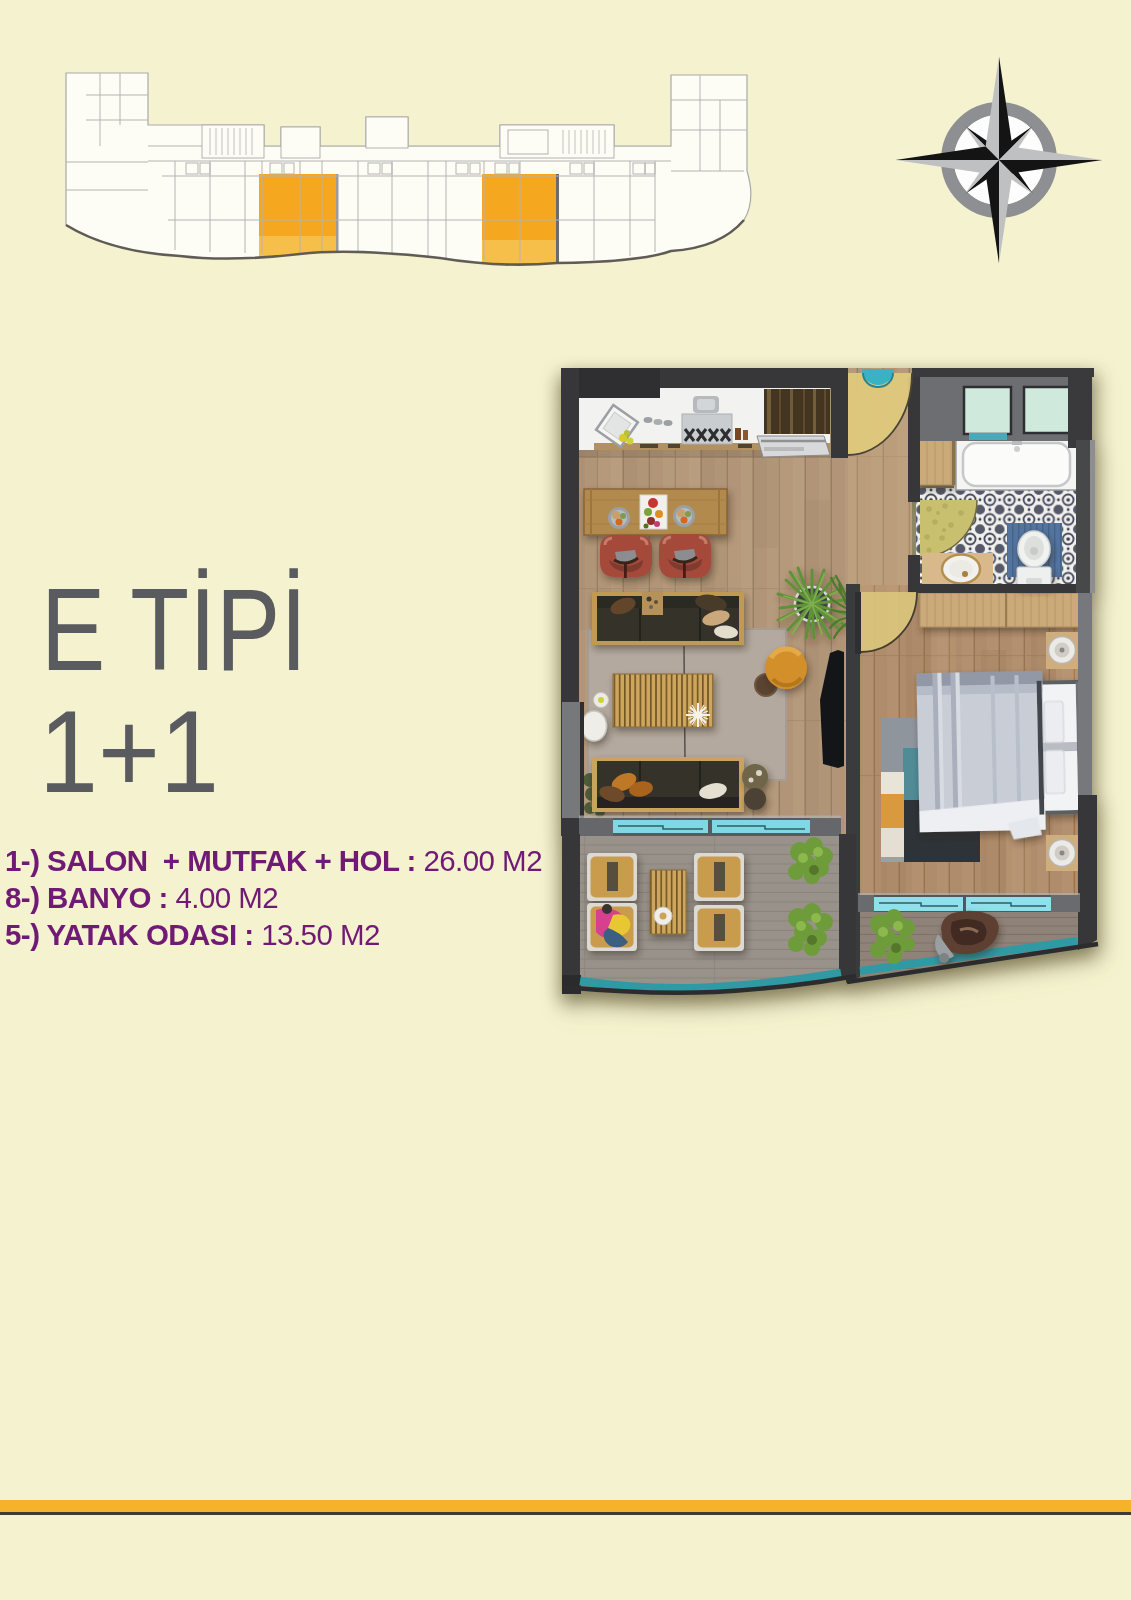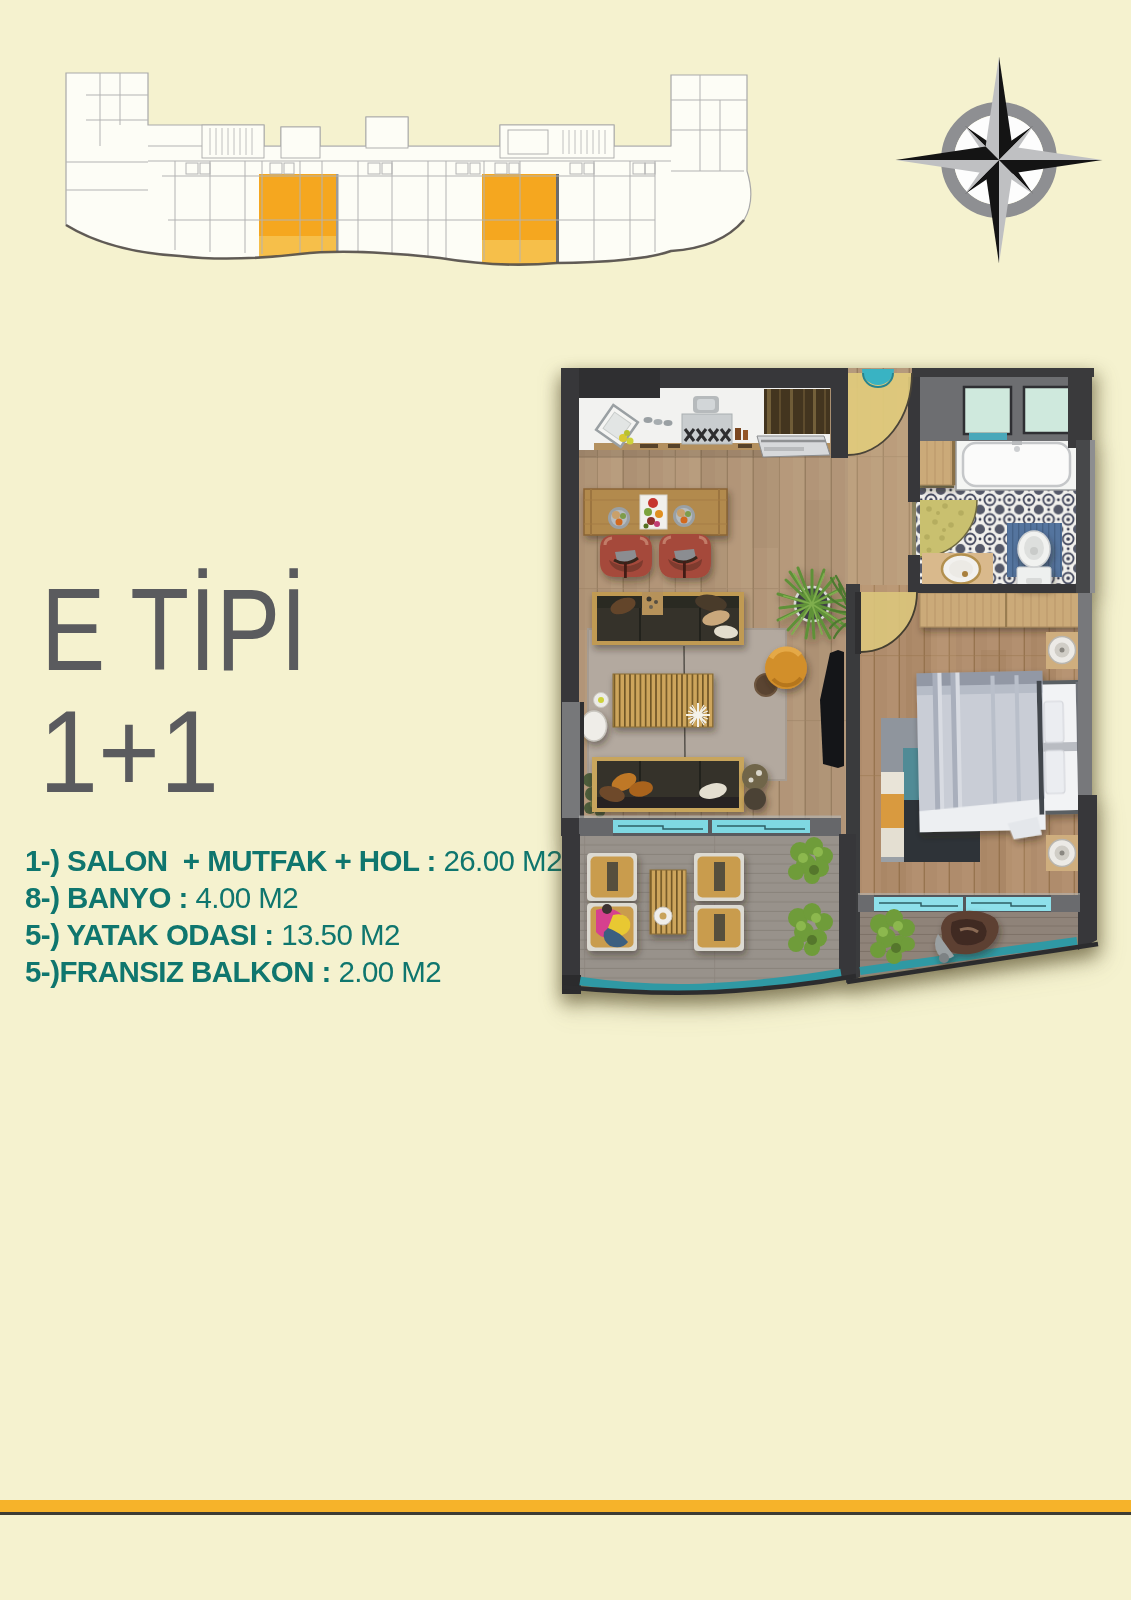"1-) SALON + MUTFAK +" #list { color: #0f766e -> #701a75; left: 25px -> 5px }
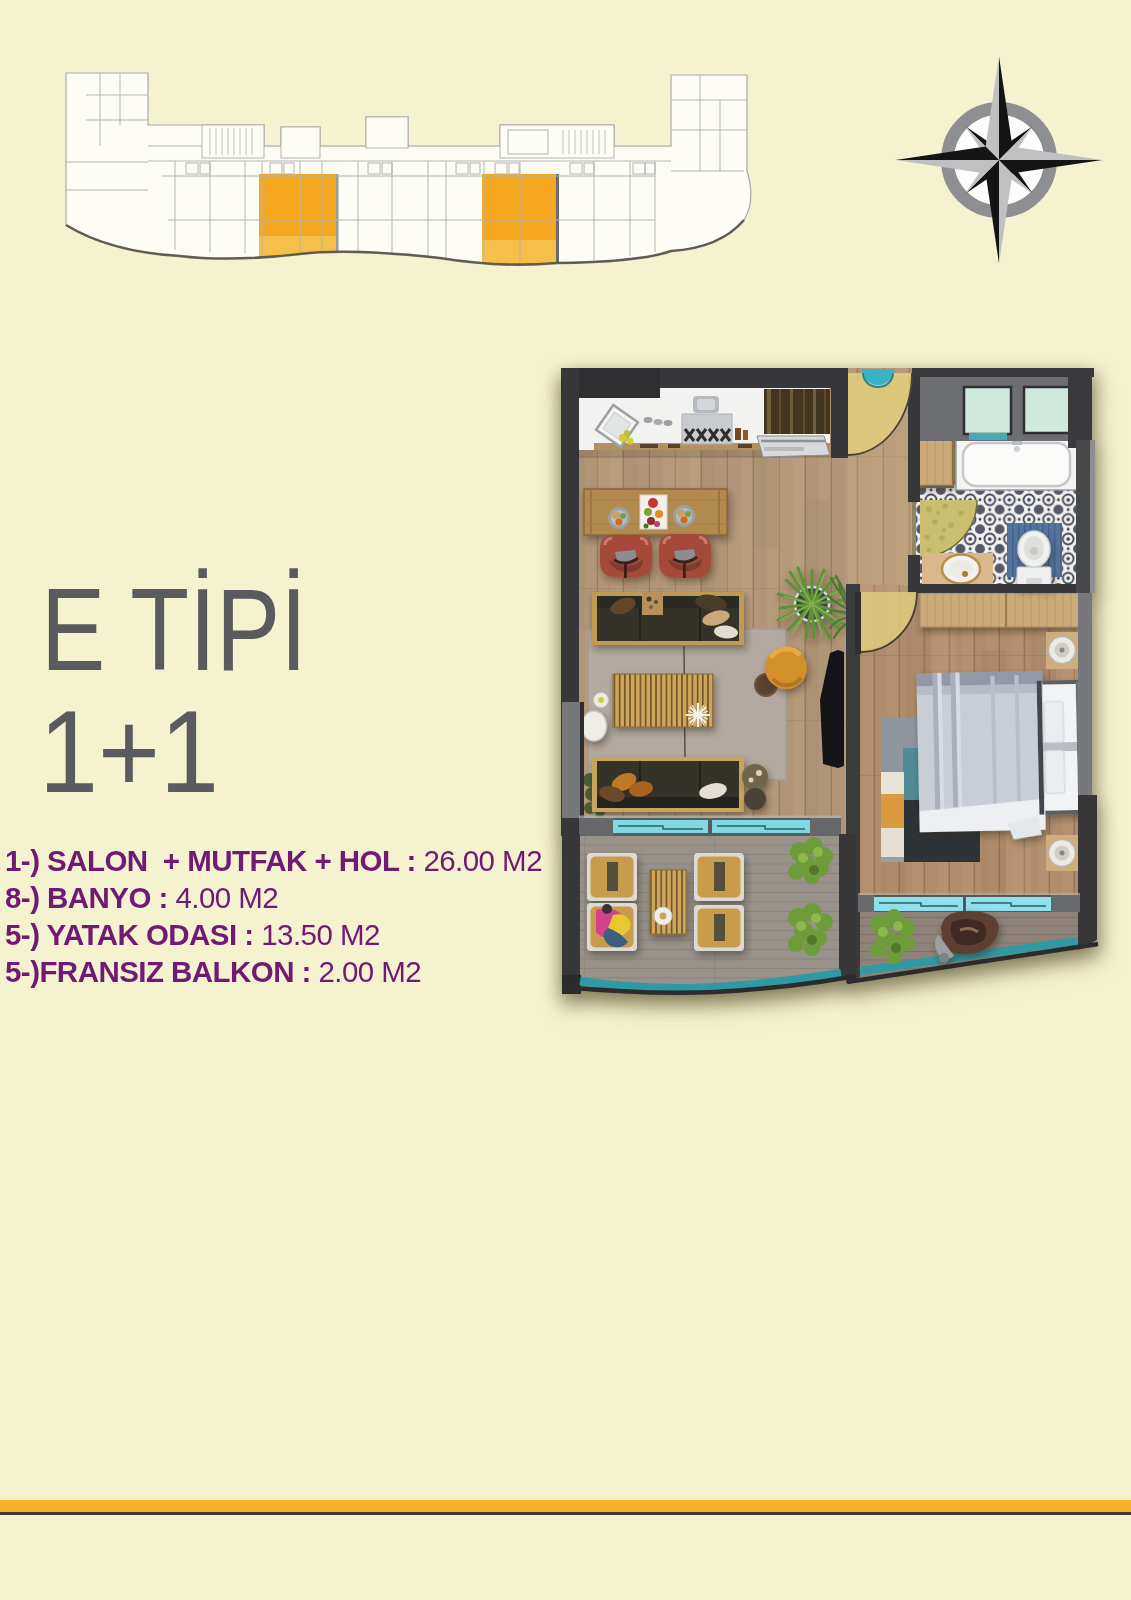"5-)FRANSIZ BALKON : 2.00 M2" div { html: <div><b>5-)FRANSIZ BALKON : </b>2.00 M2</div> -> none }
